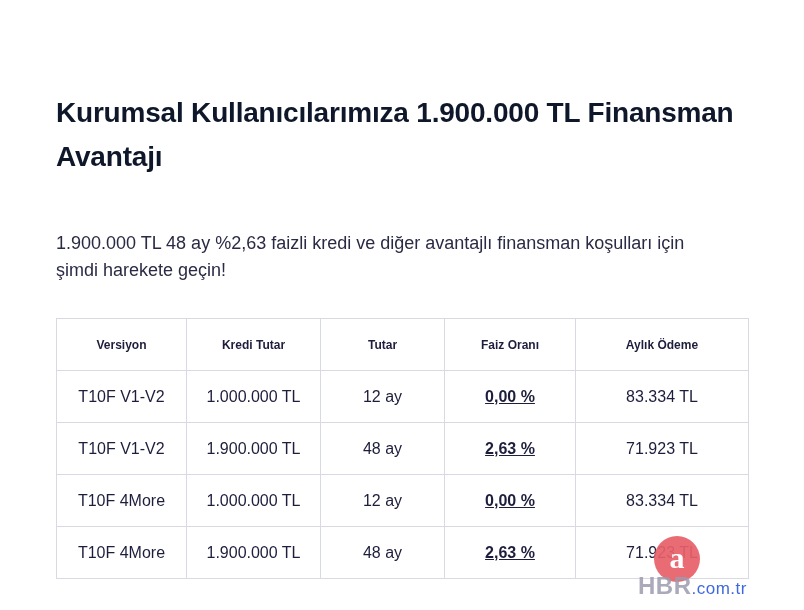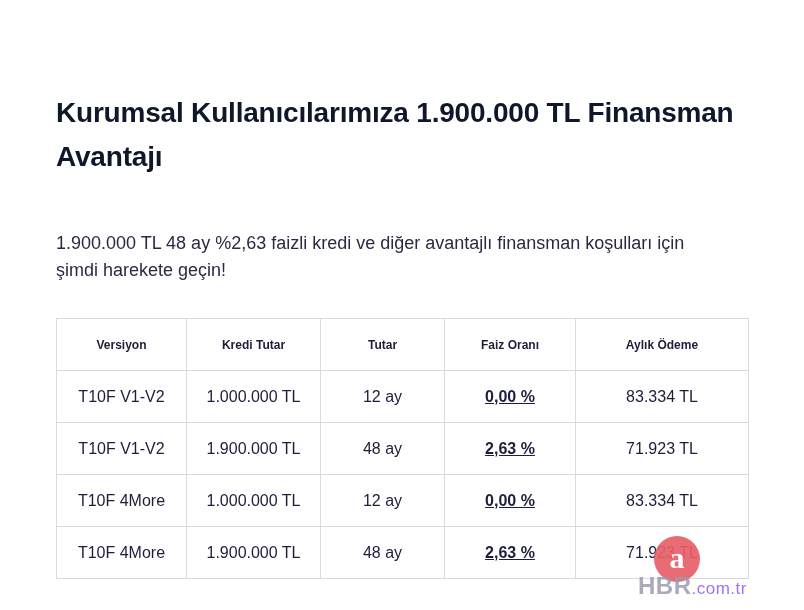".com.tr" .wm-text .dom { color: #8b5cf6 -> #1d4ed8 }
